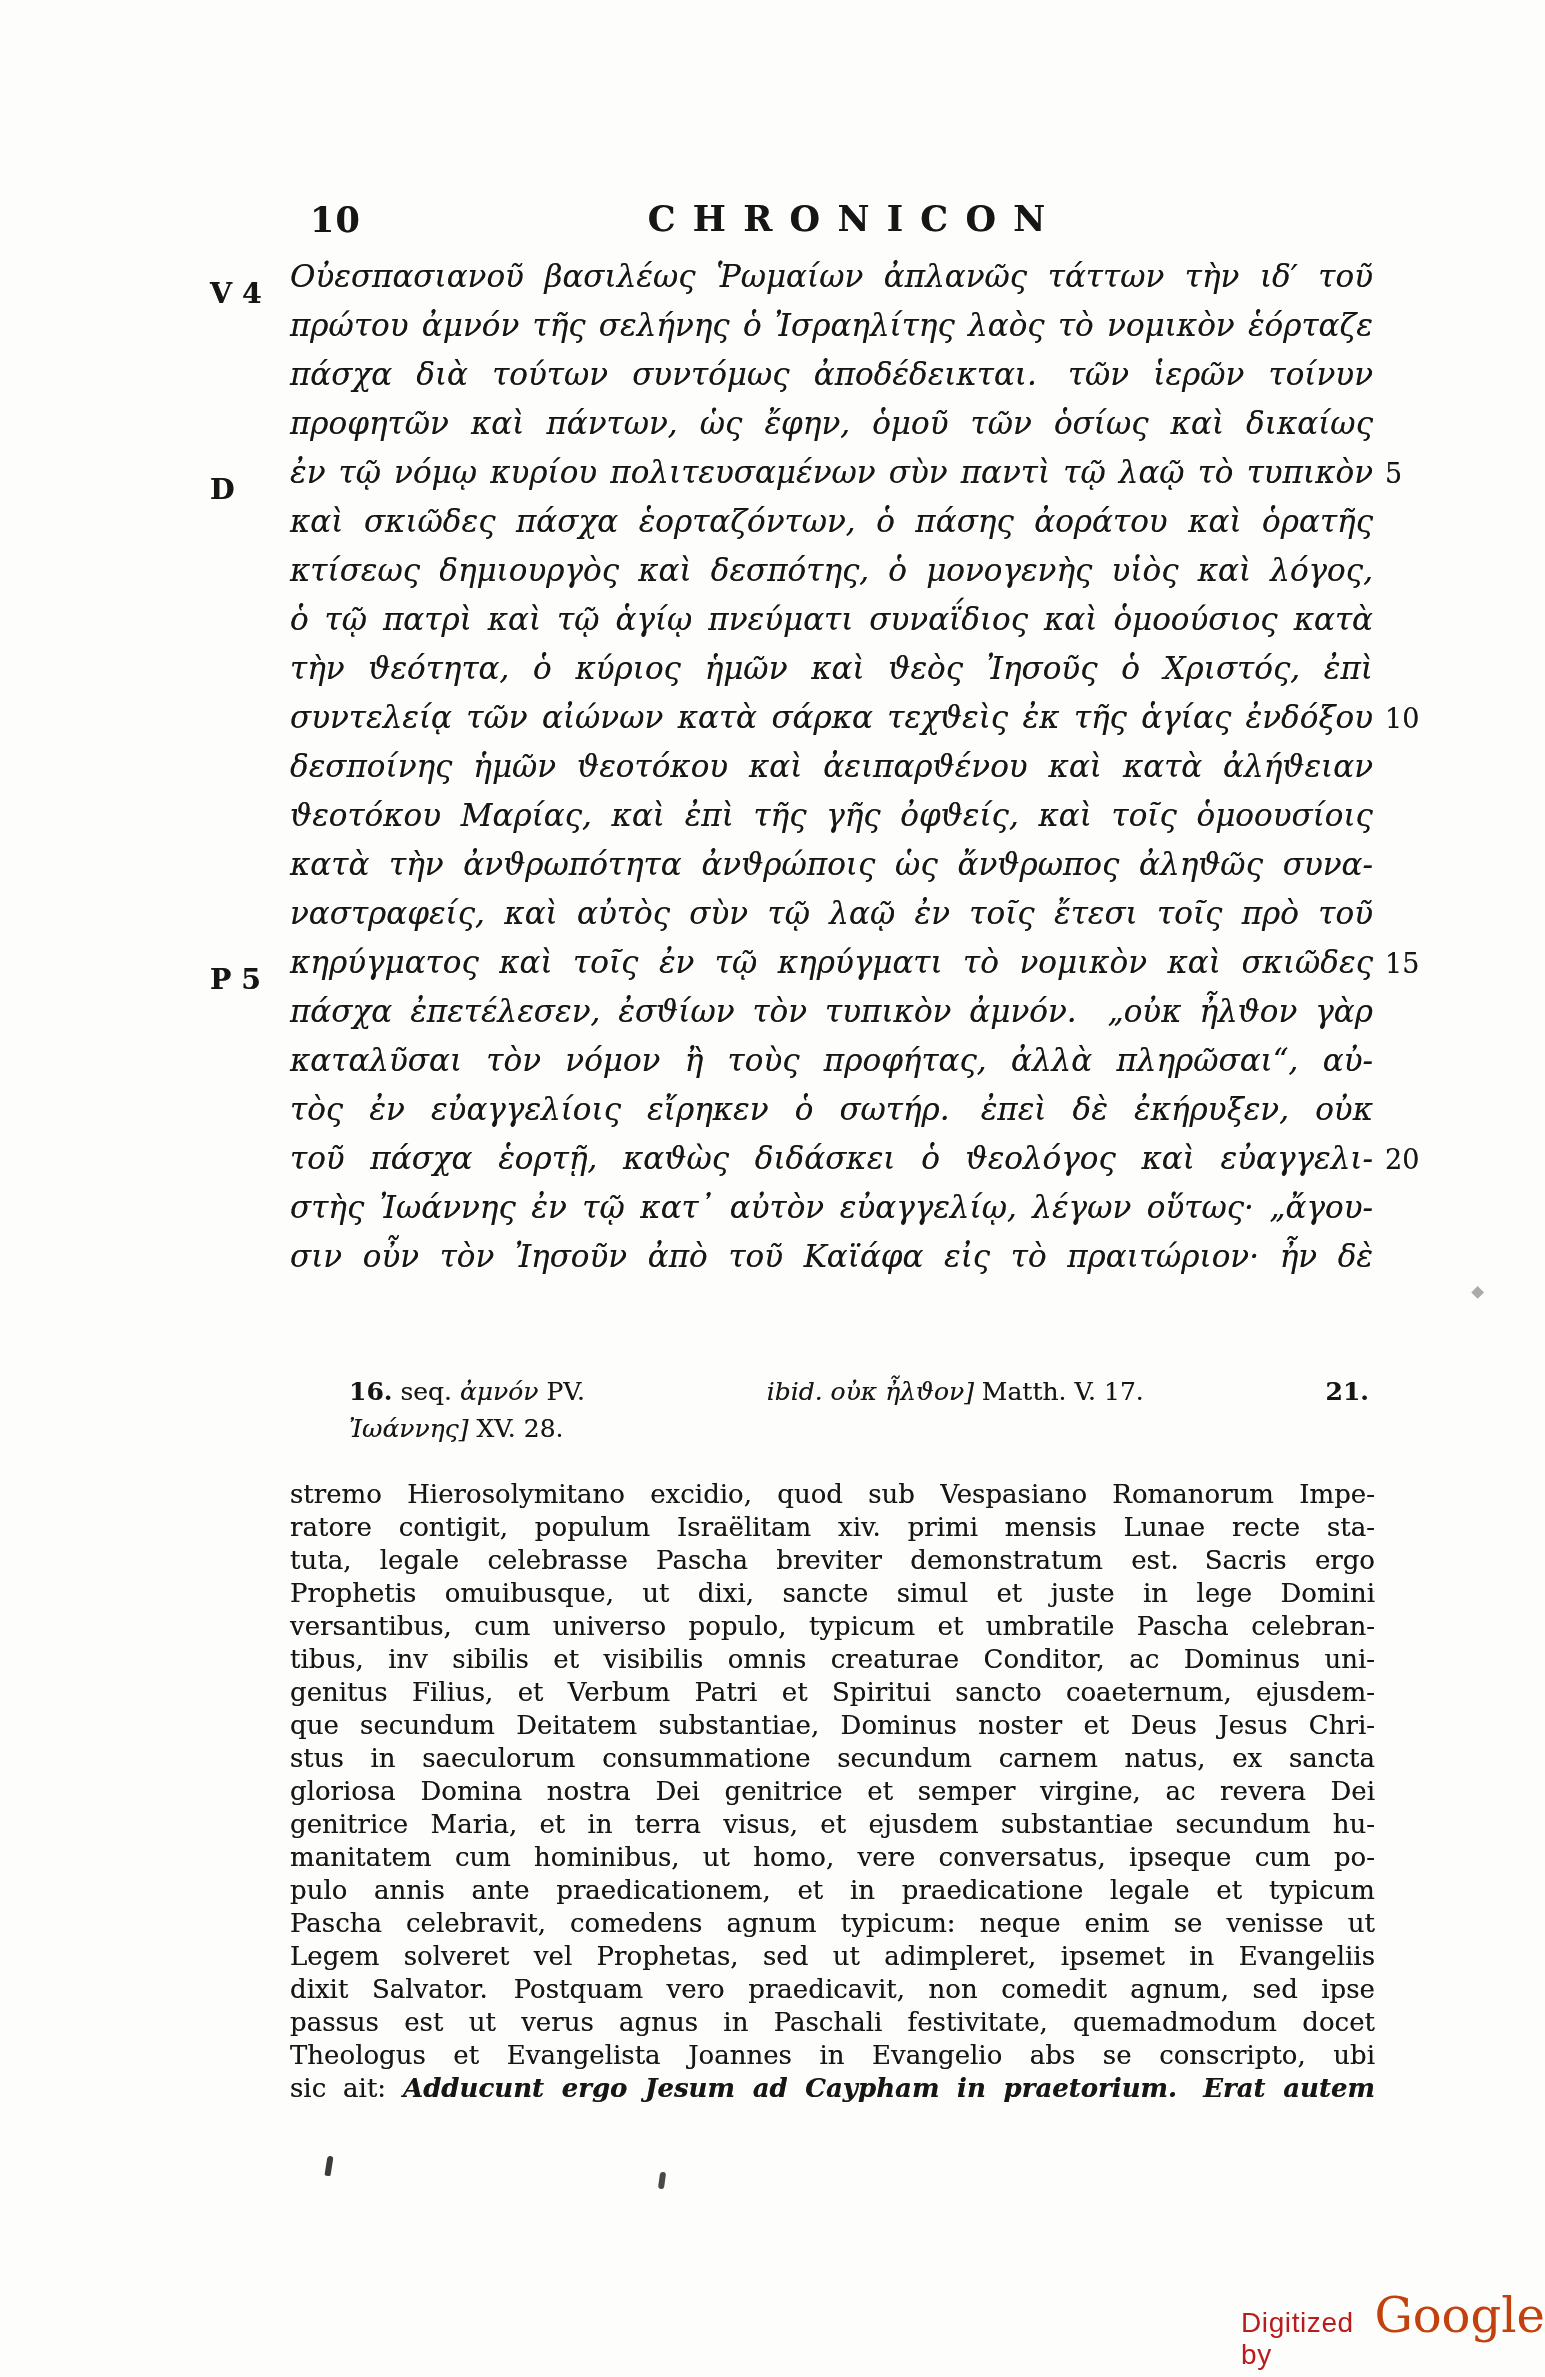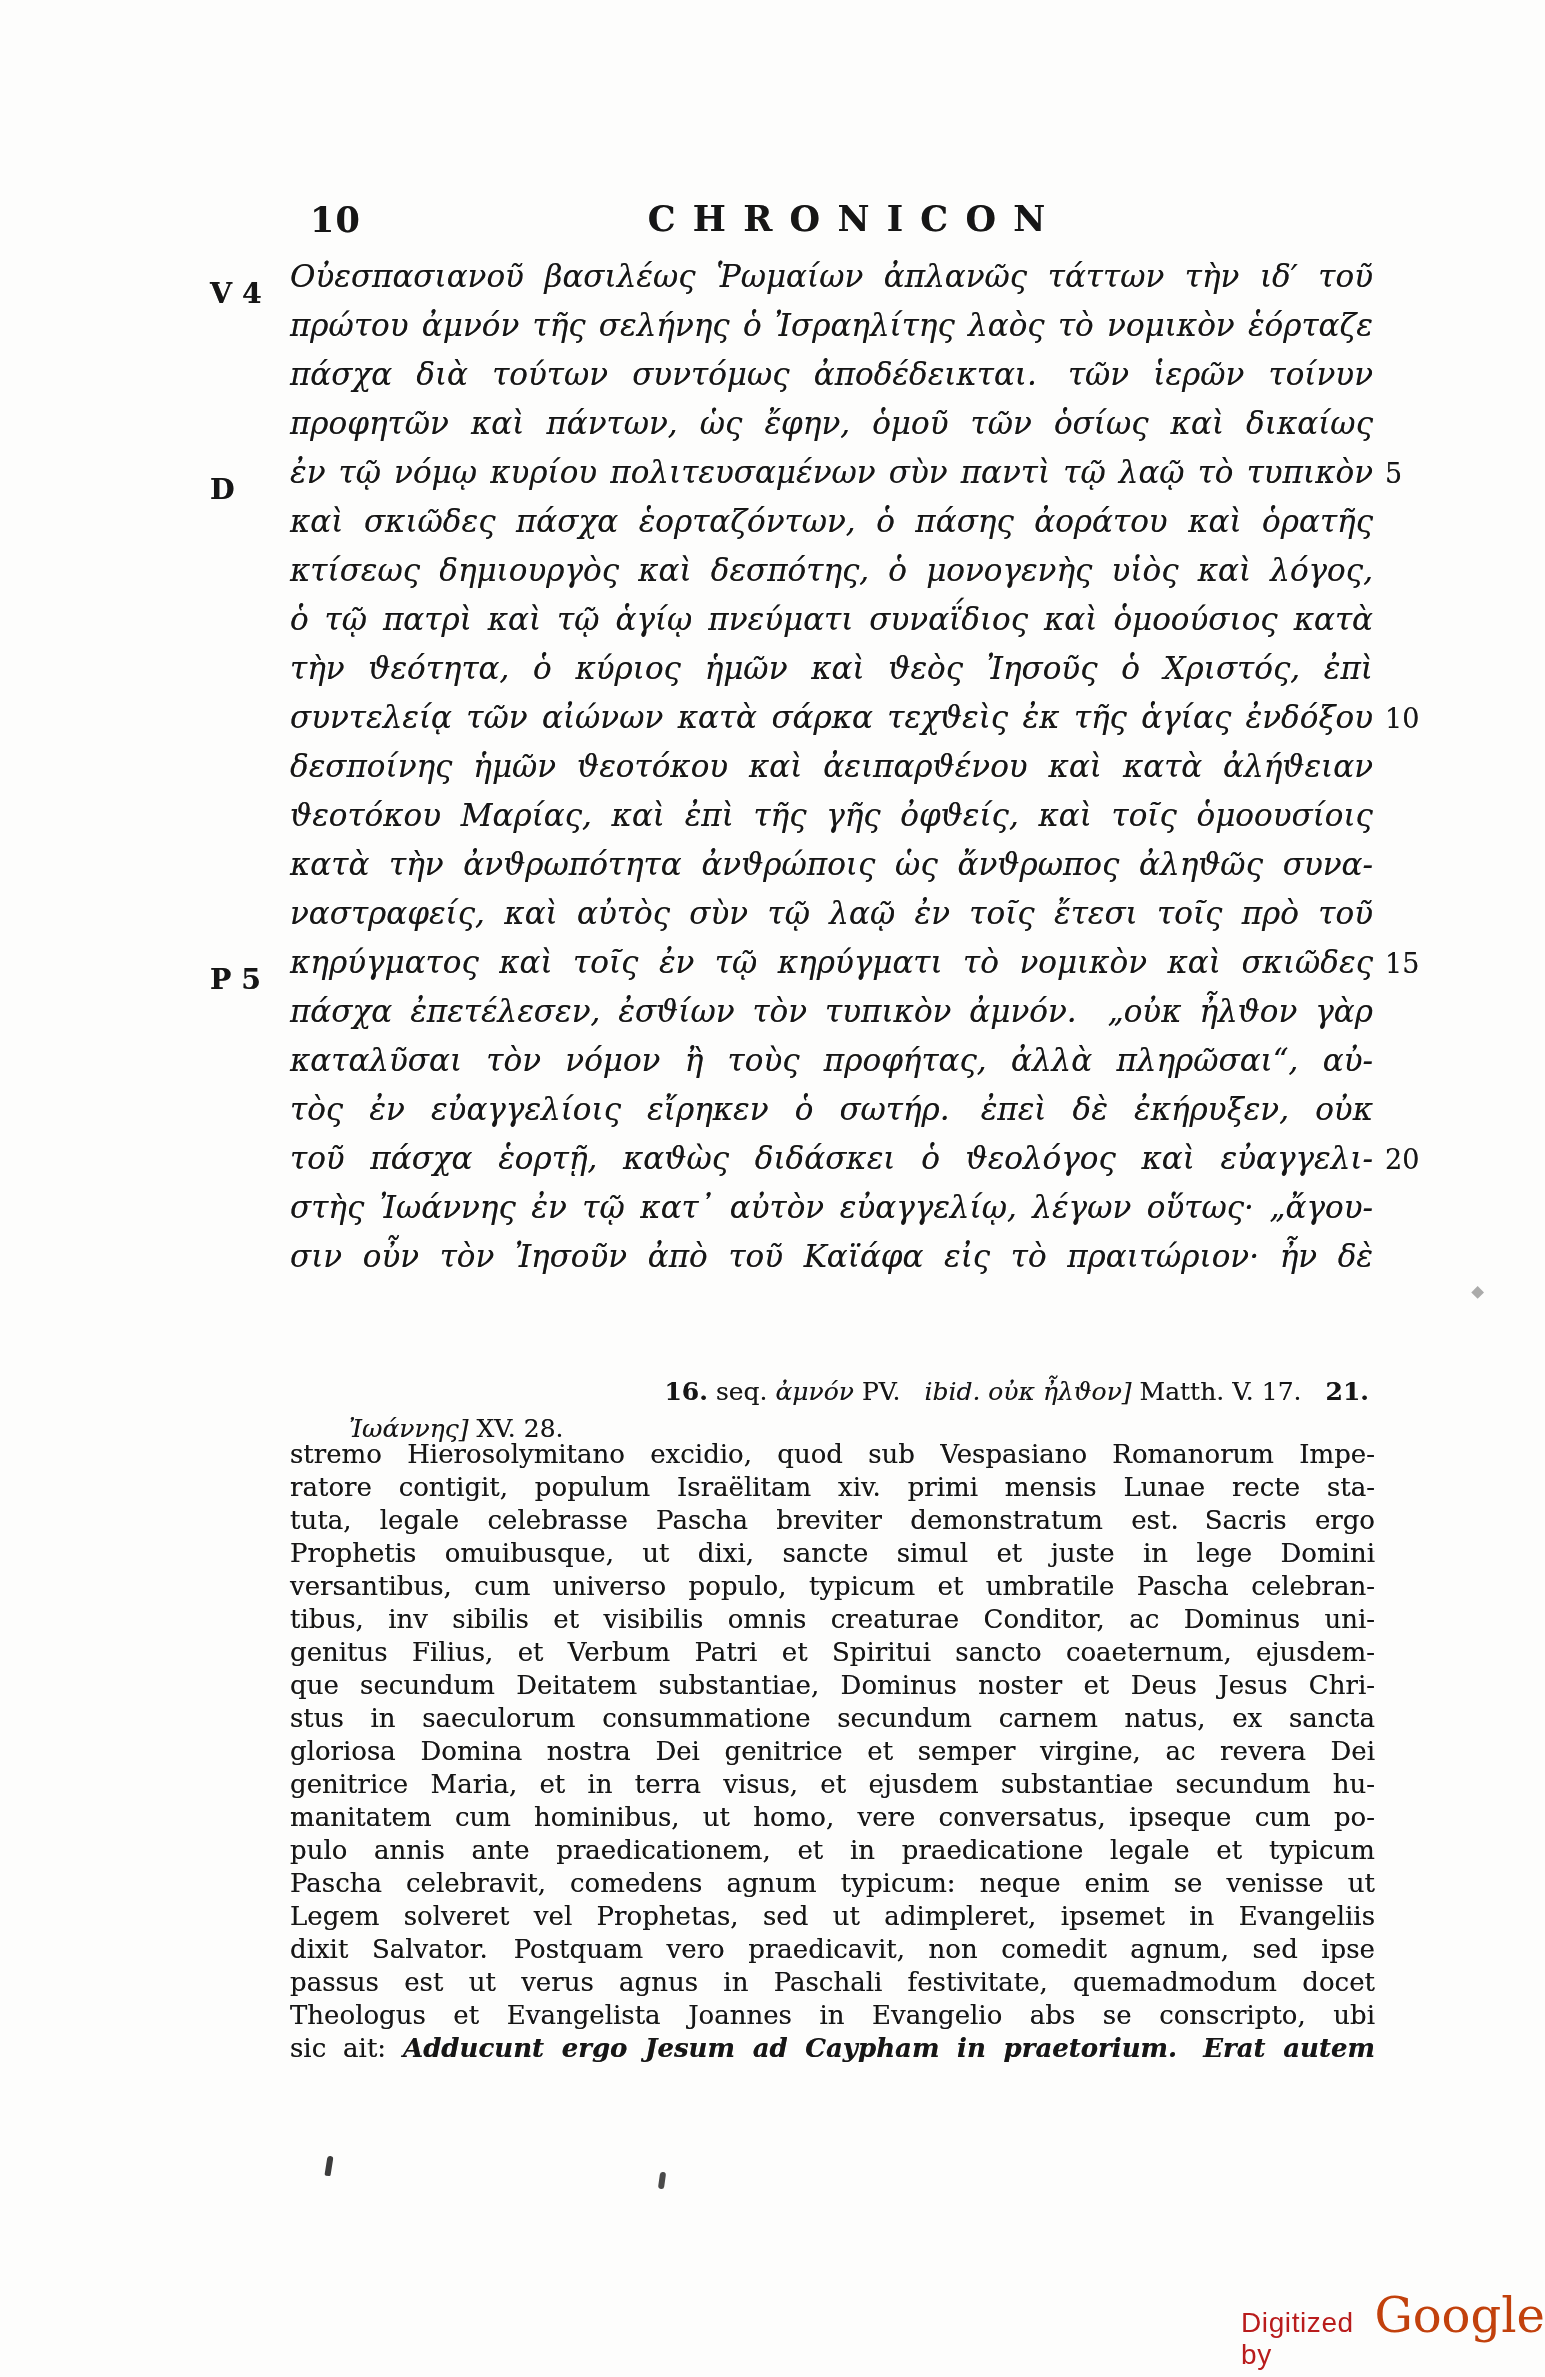"16. seq. ἀμνόν PV." .app-line1 { justify-content: flex-end -> space-between }
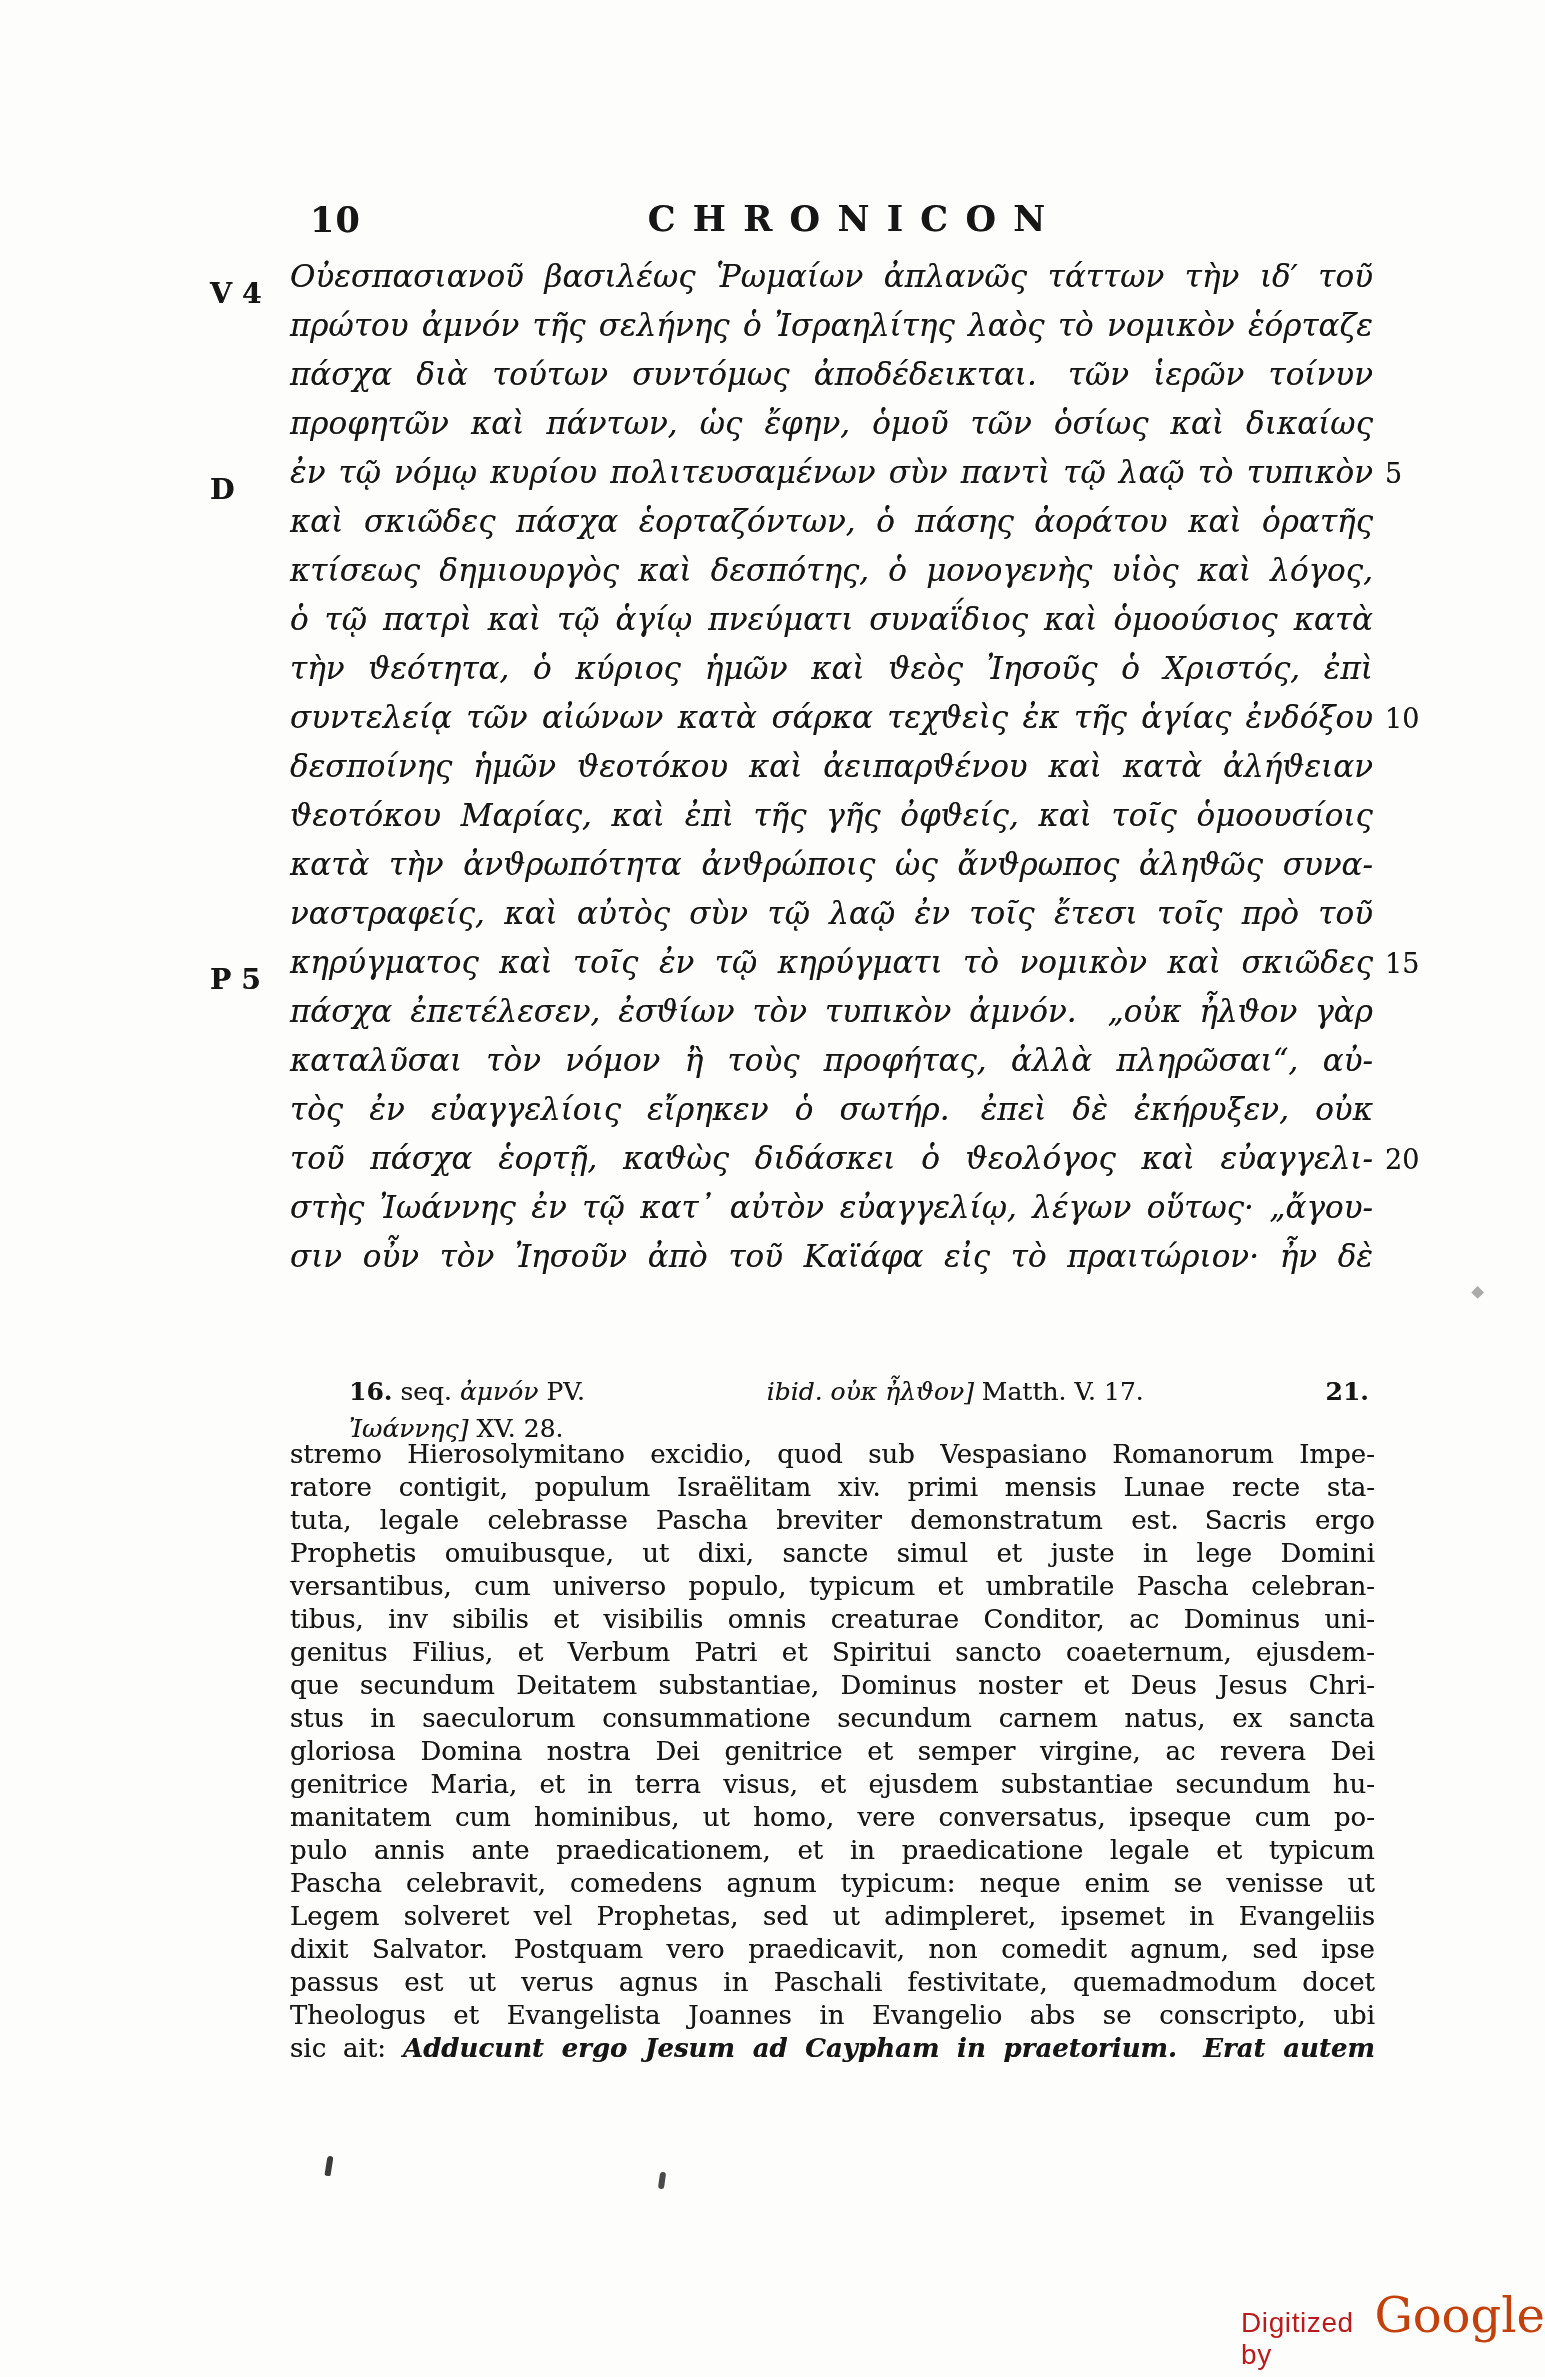"stremo Hierosolymitano excidio, quod sub" .latin-block { top: 1438px -> 1478px }
